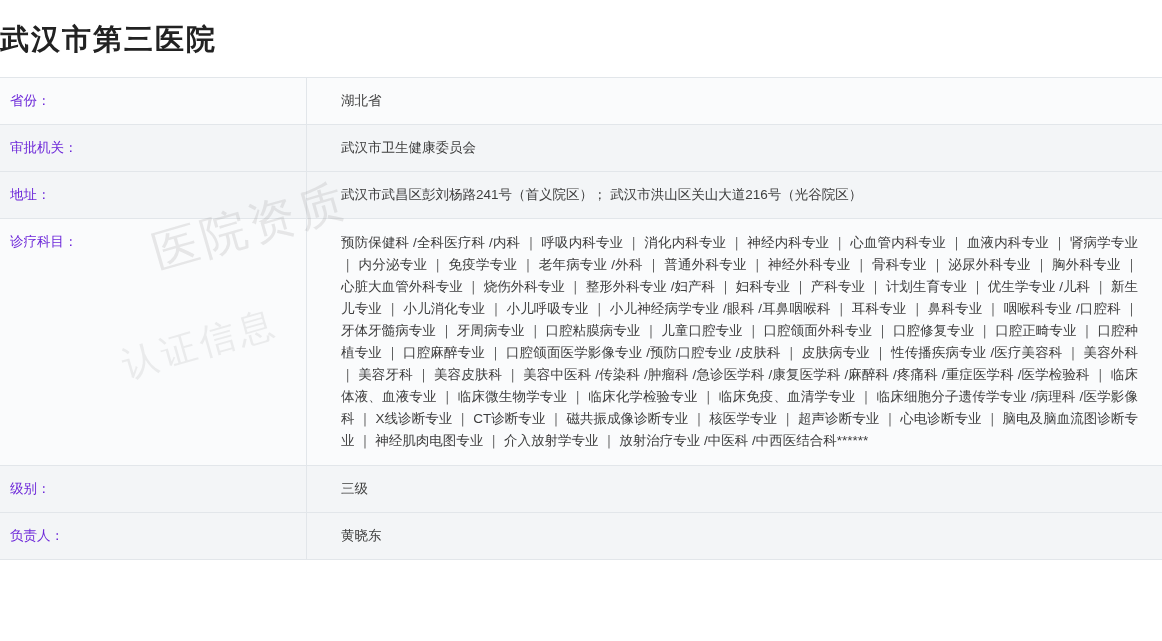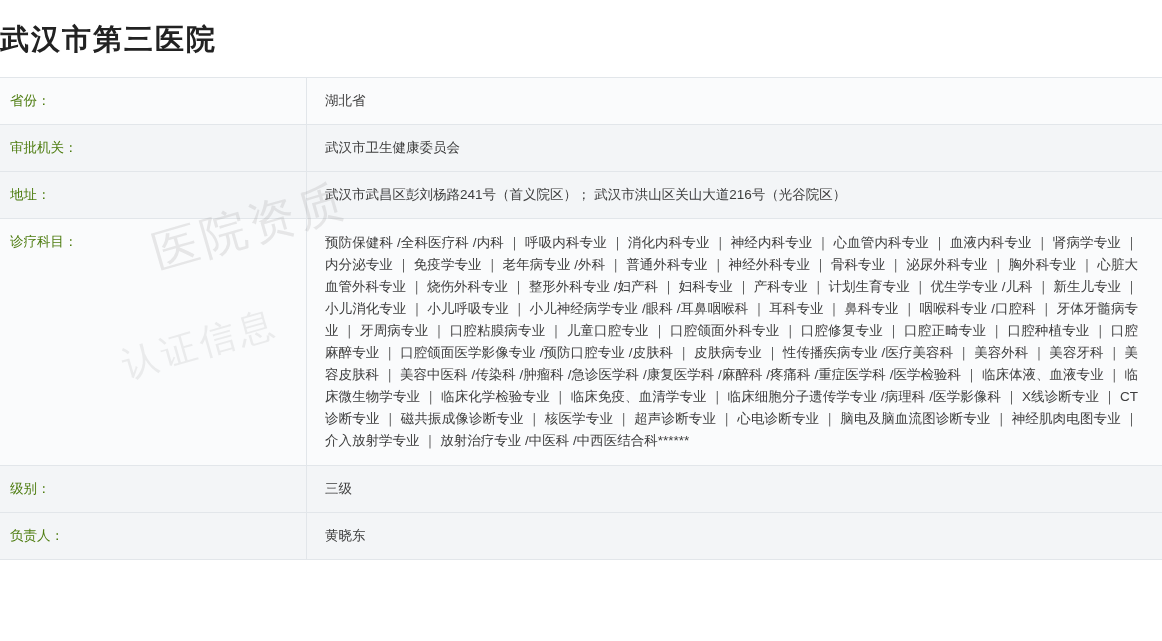"省份：" table.info tr td.label { color: #4d7c0f -> #6d28d9 }
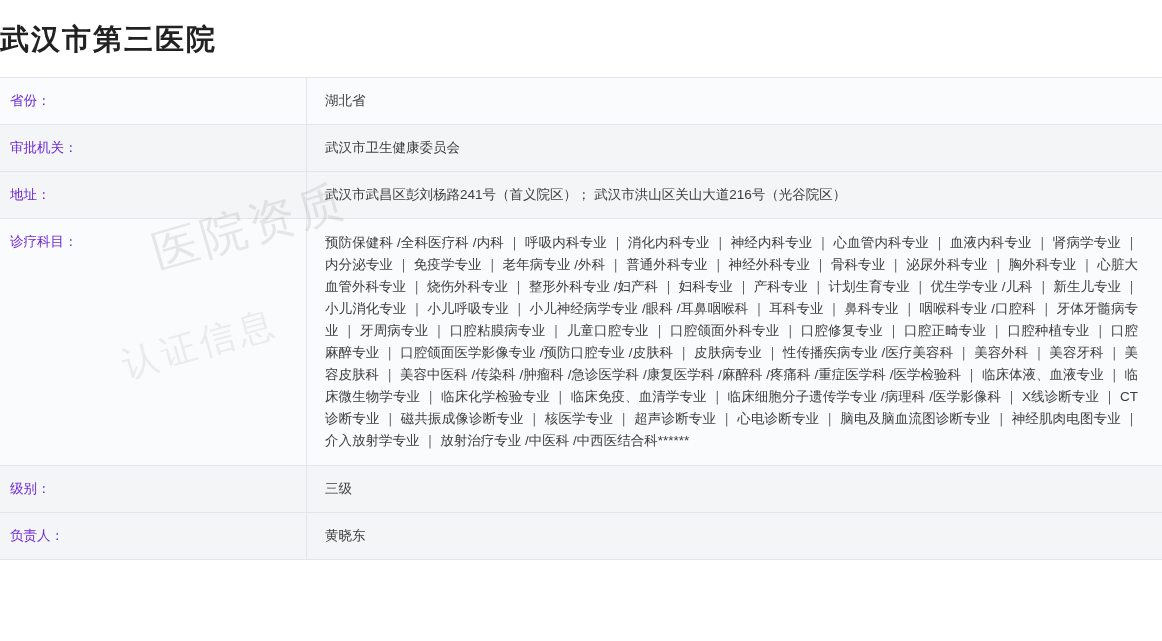"湖北省" table.info tr td.value { padding-left: 18px -> 34px }
